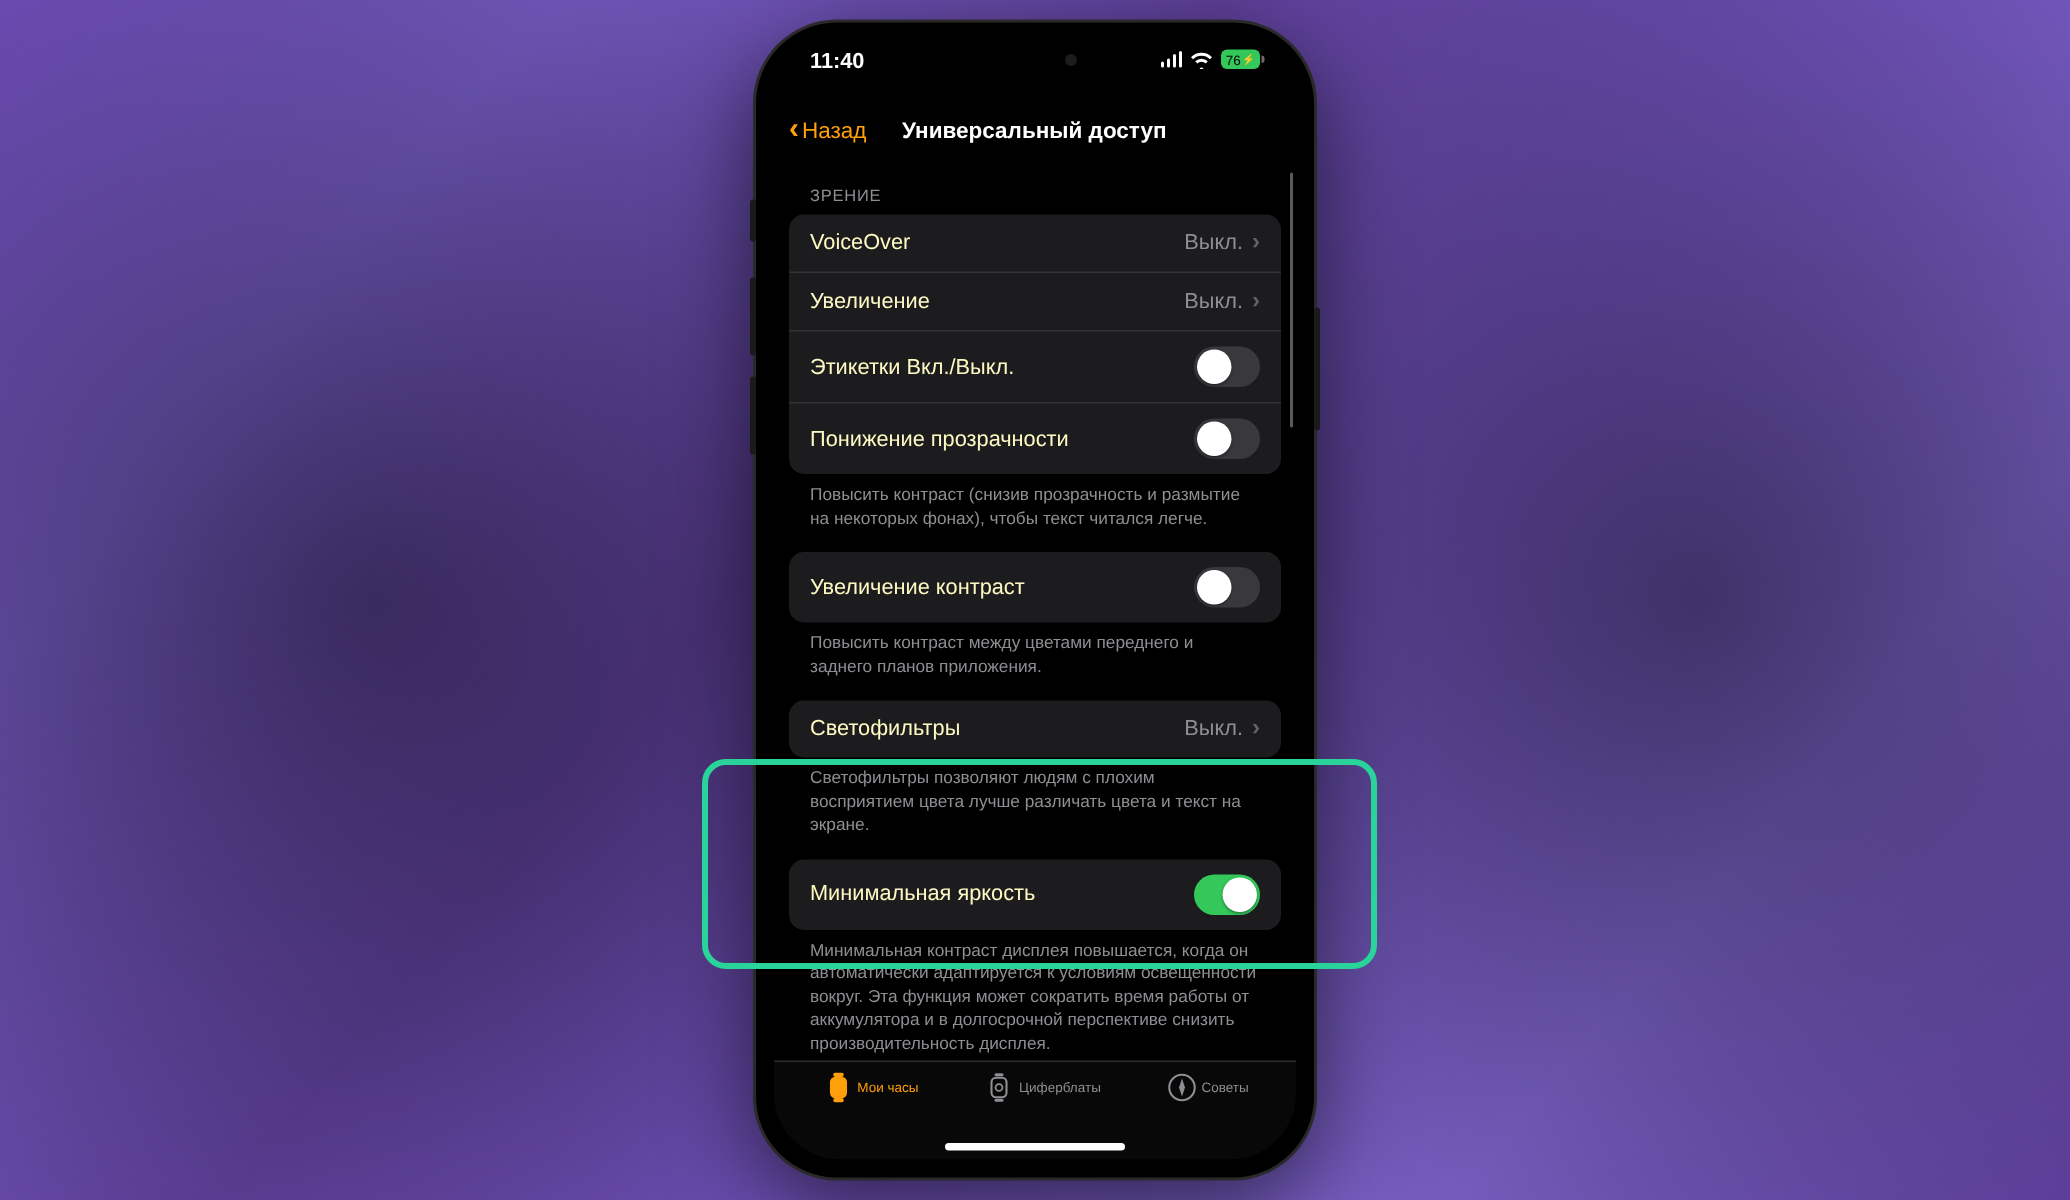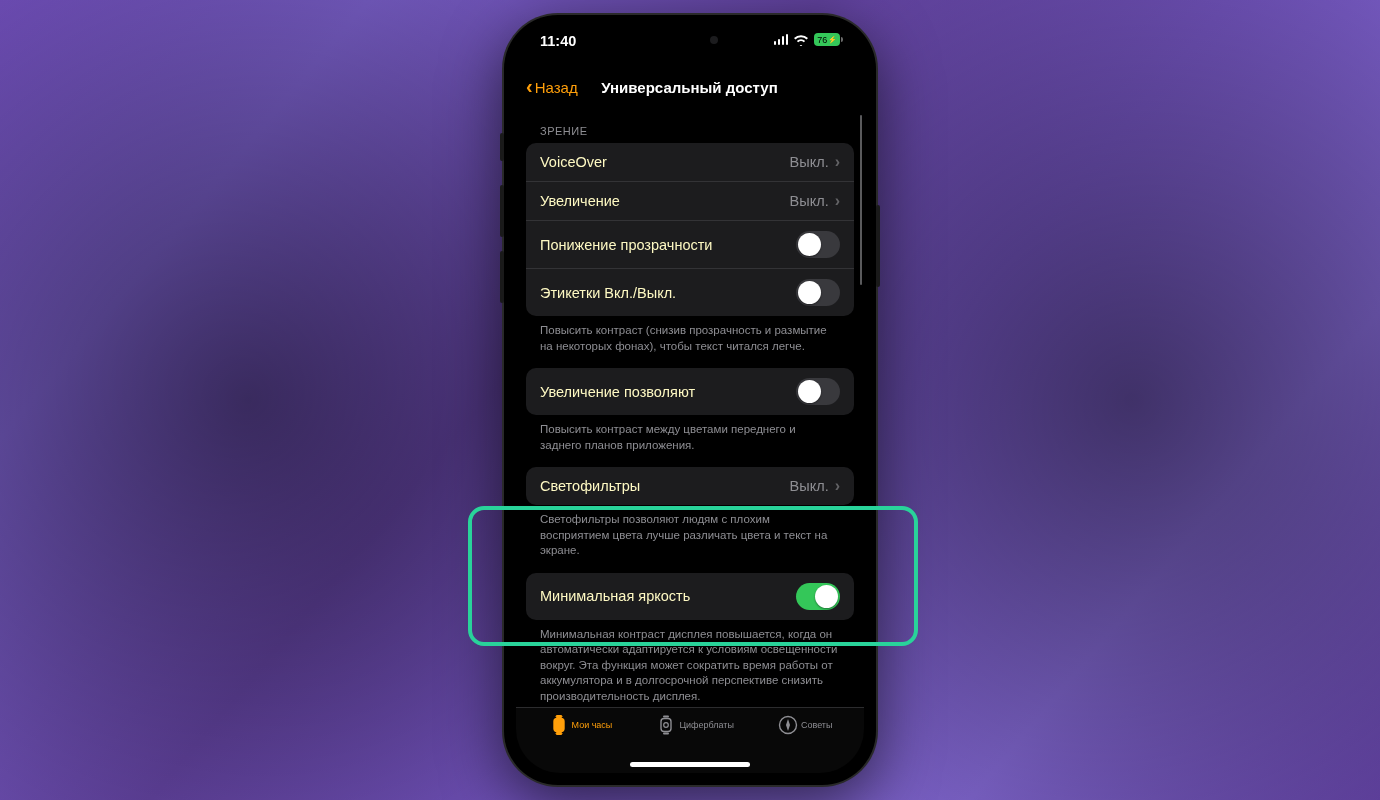"Понижение прозрачности" div.row { order: before "Этикетки Вкл./Выкл." -> after "Этикетки Вкл./Выкл." }
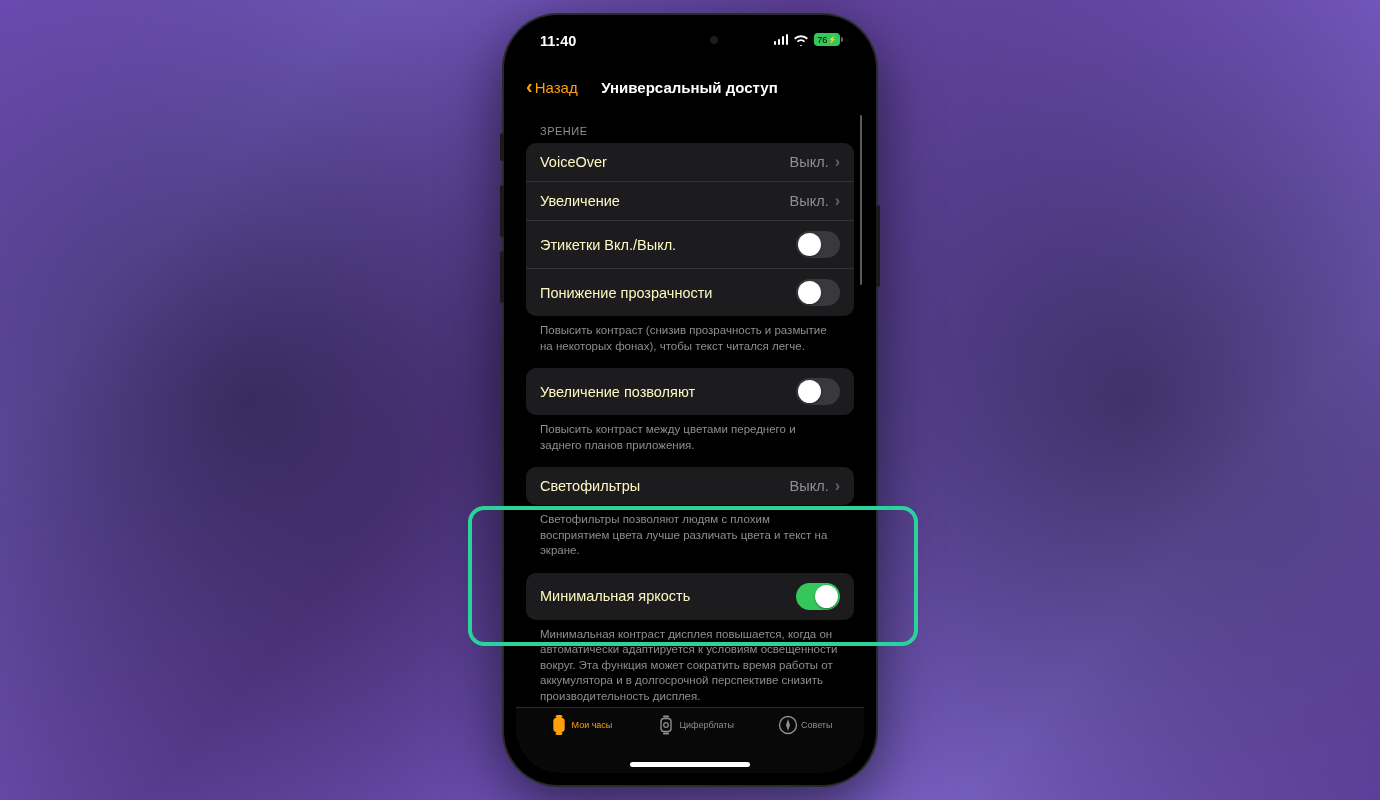"Увеличение позволяют" span.row-label { text: позволяют -> контраст }
